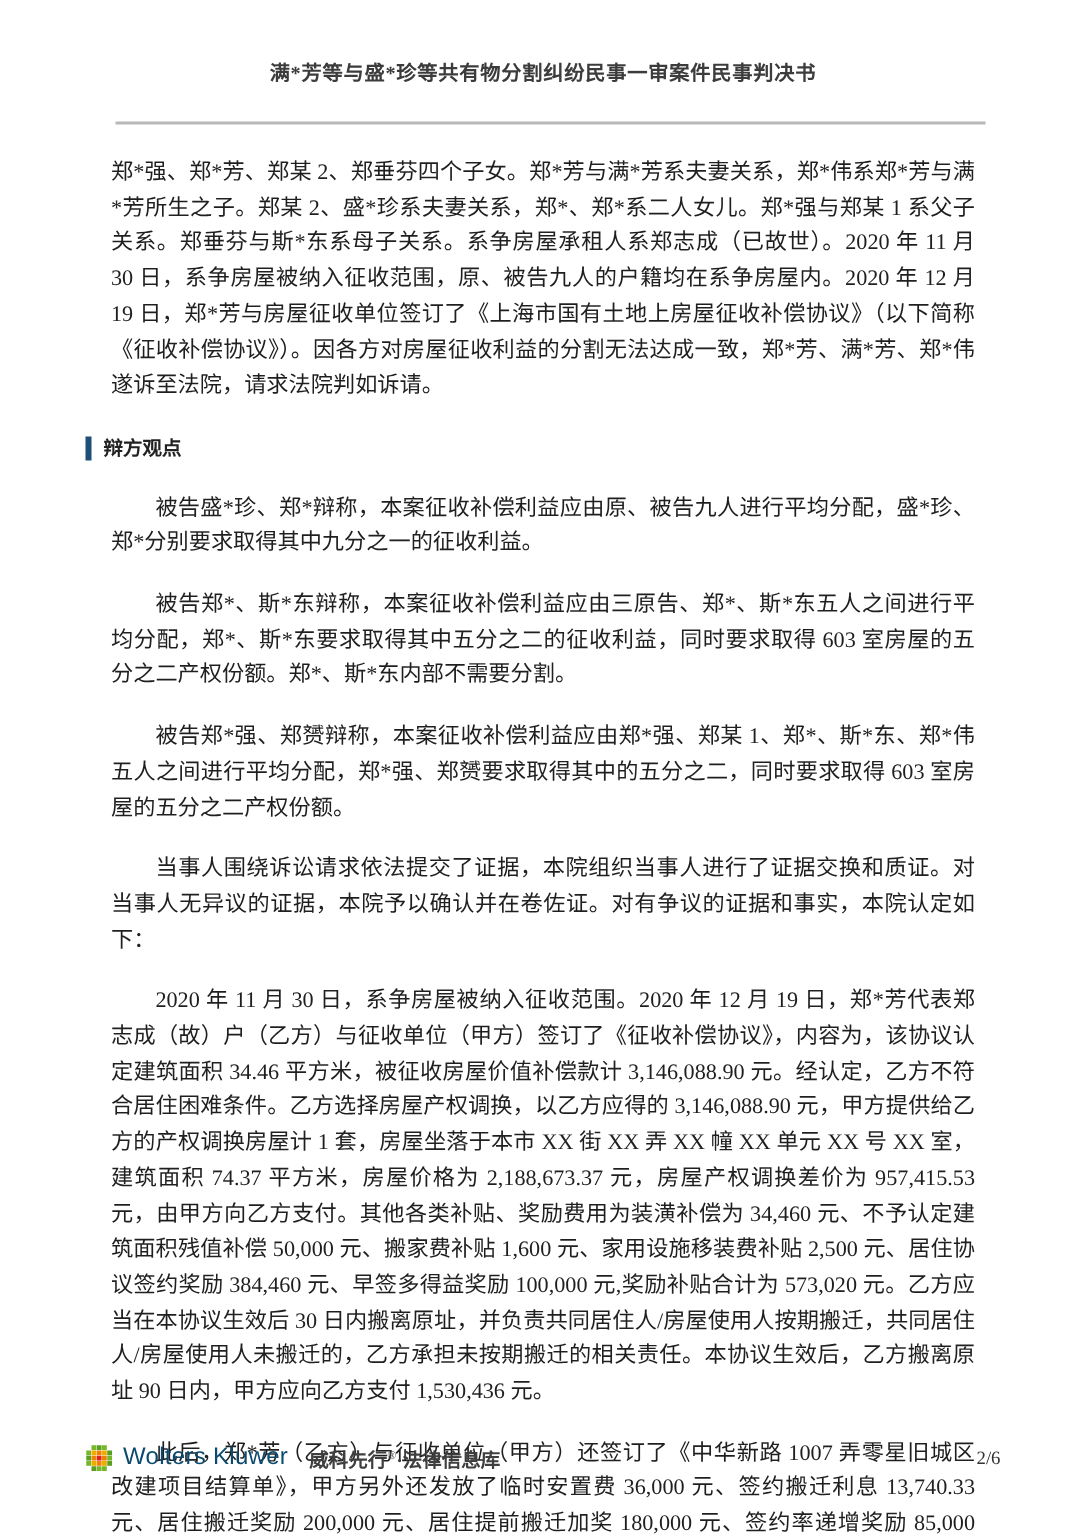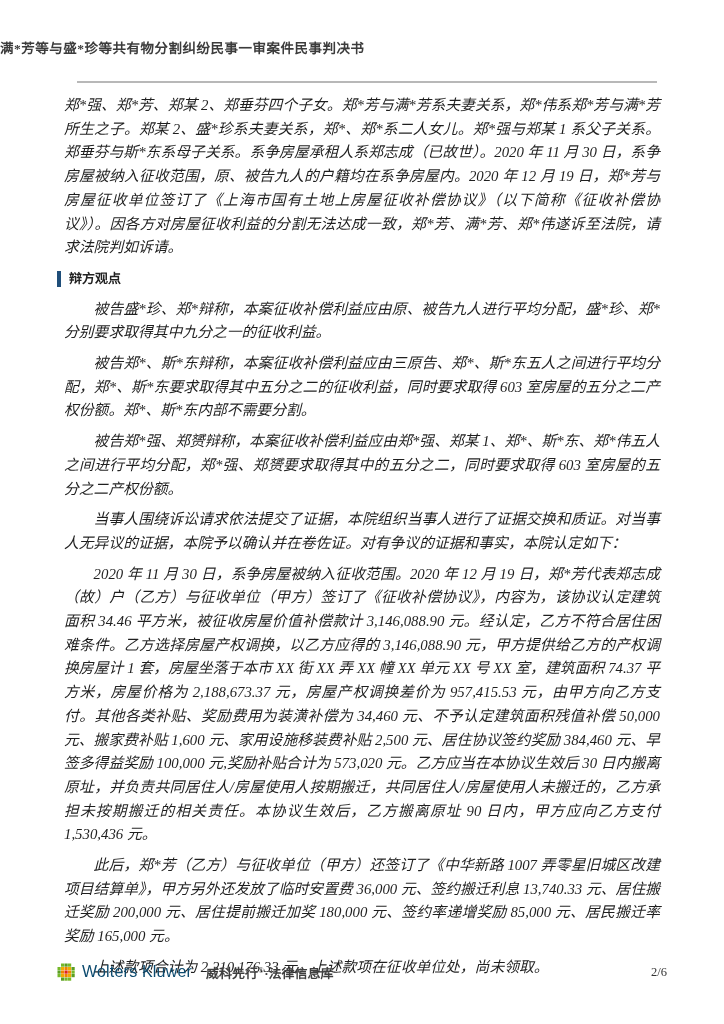"满*芳等与盛*珍等共有物分割纠纷民事一审案件民事判决书" .doc-title { text-align: none -> center }
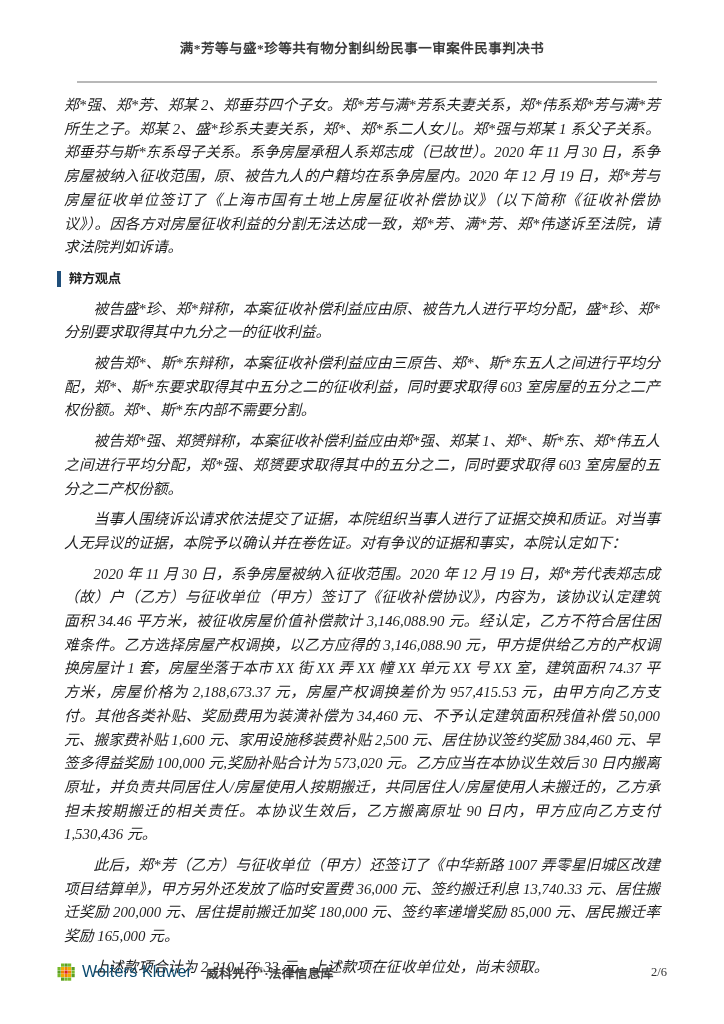"郑*强、郑*芳、郑某" .content p { font-style: italic -> none; margin: 7px -> 17px }
